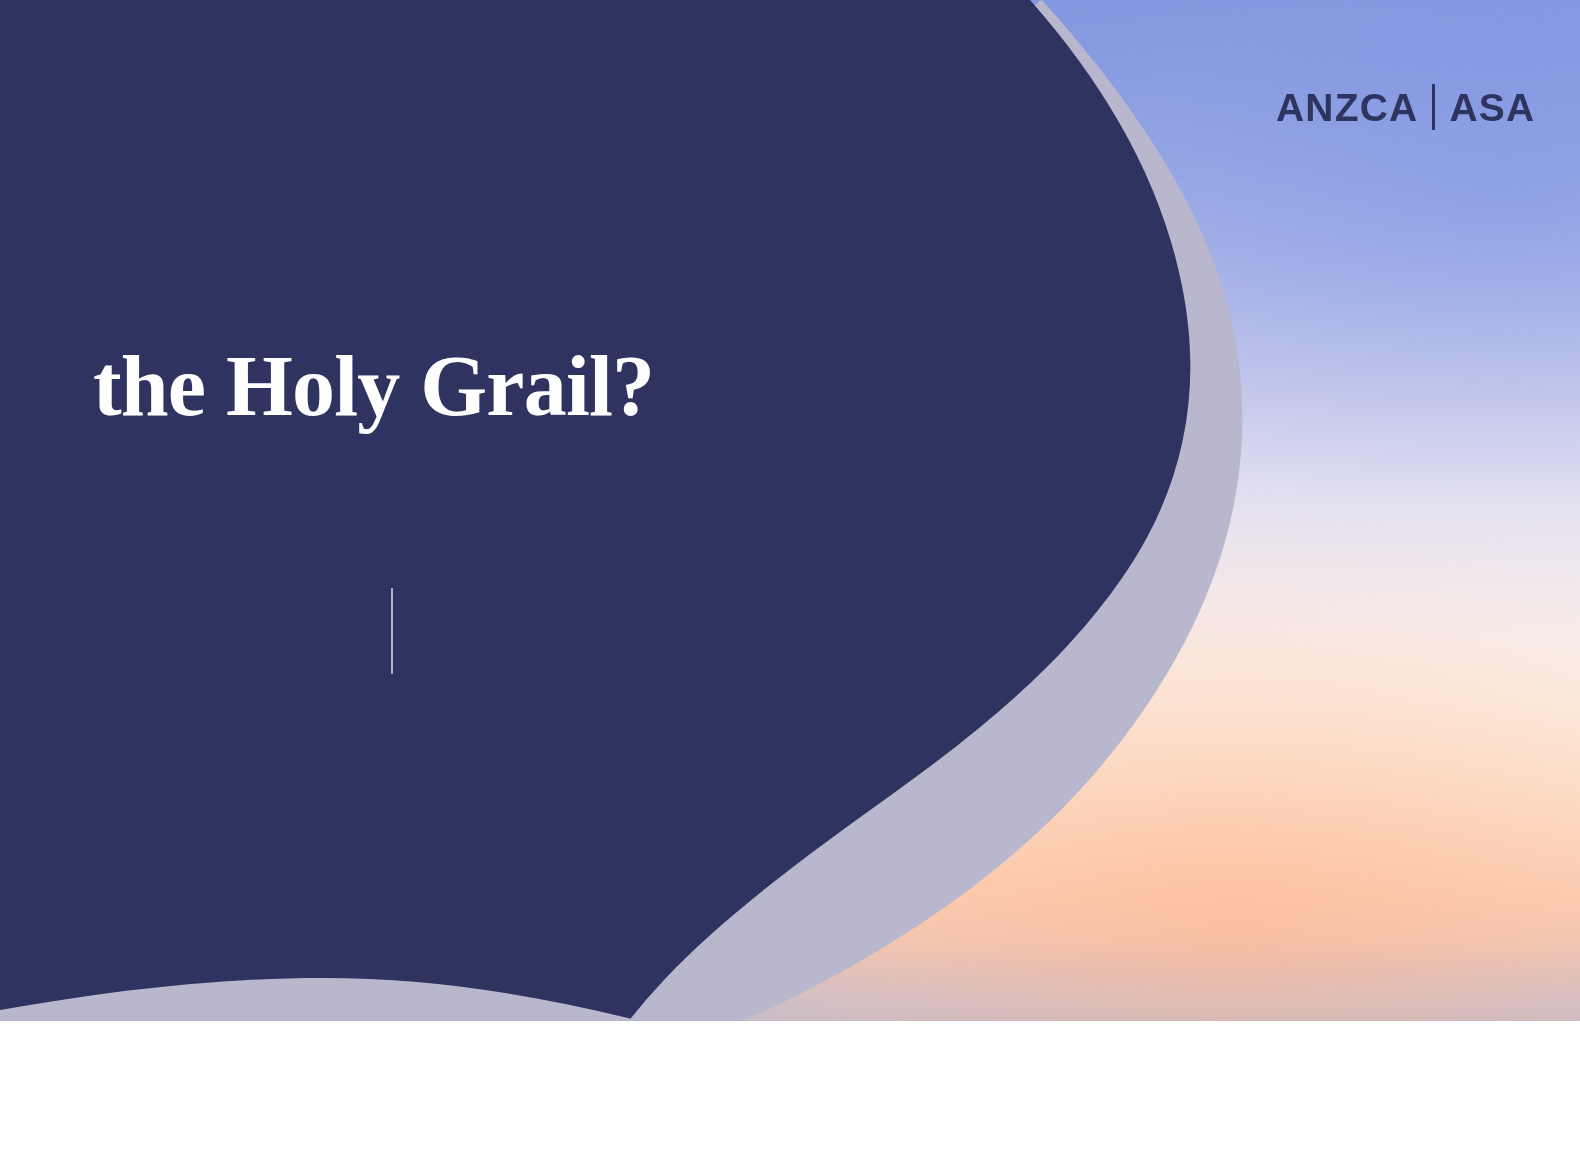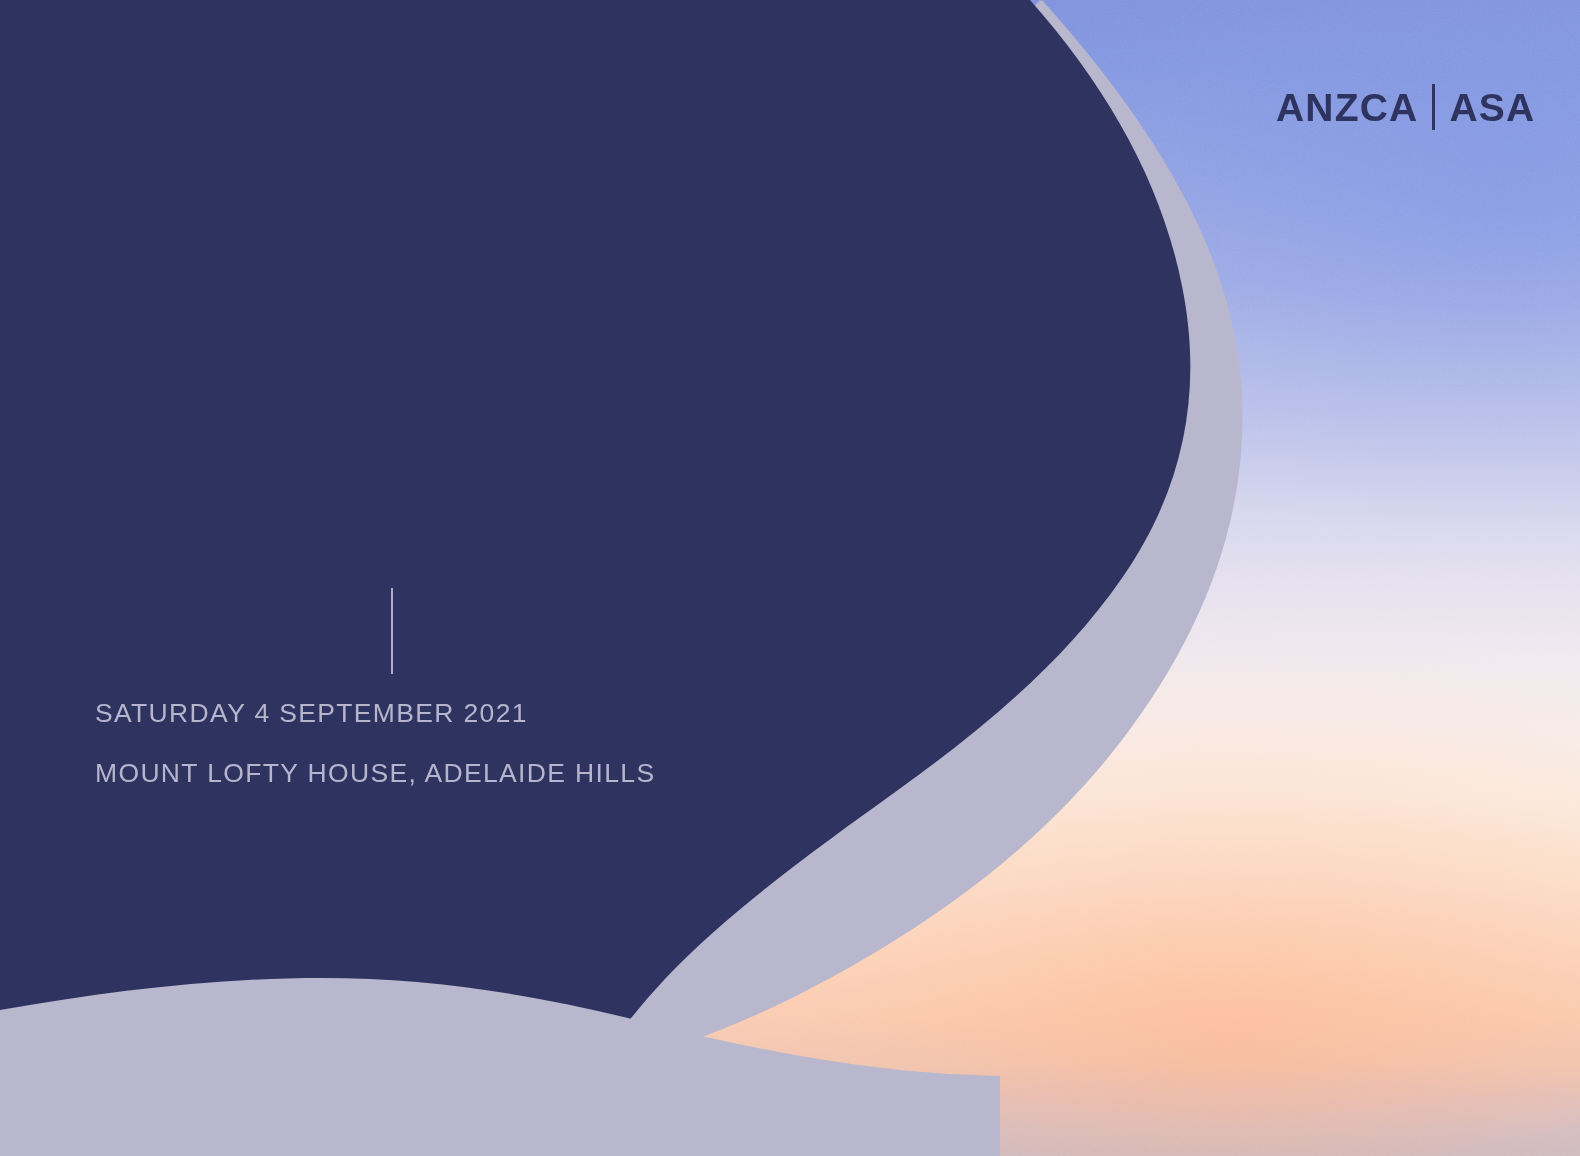"ANZCA" #poster { height: 1156px -> 1021px }
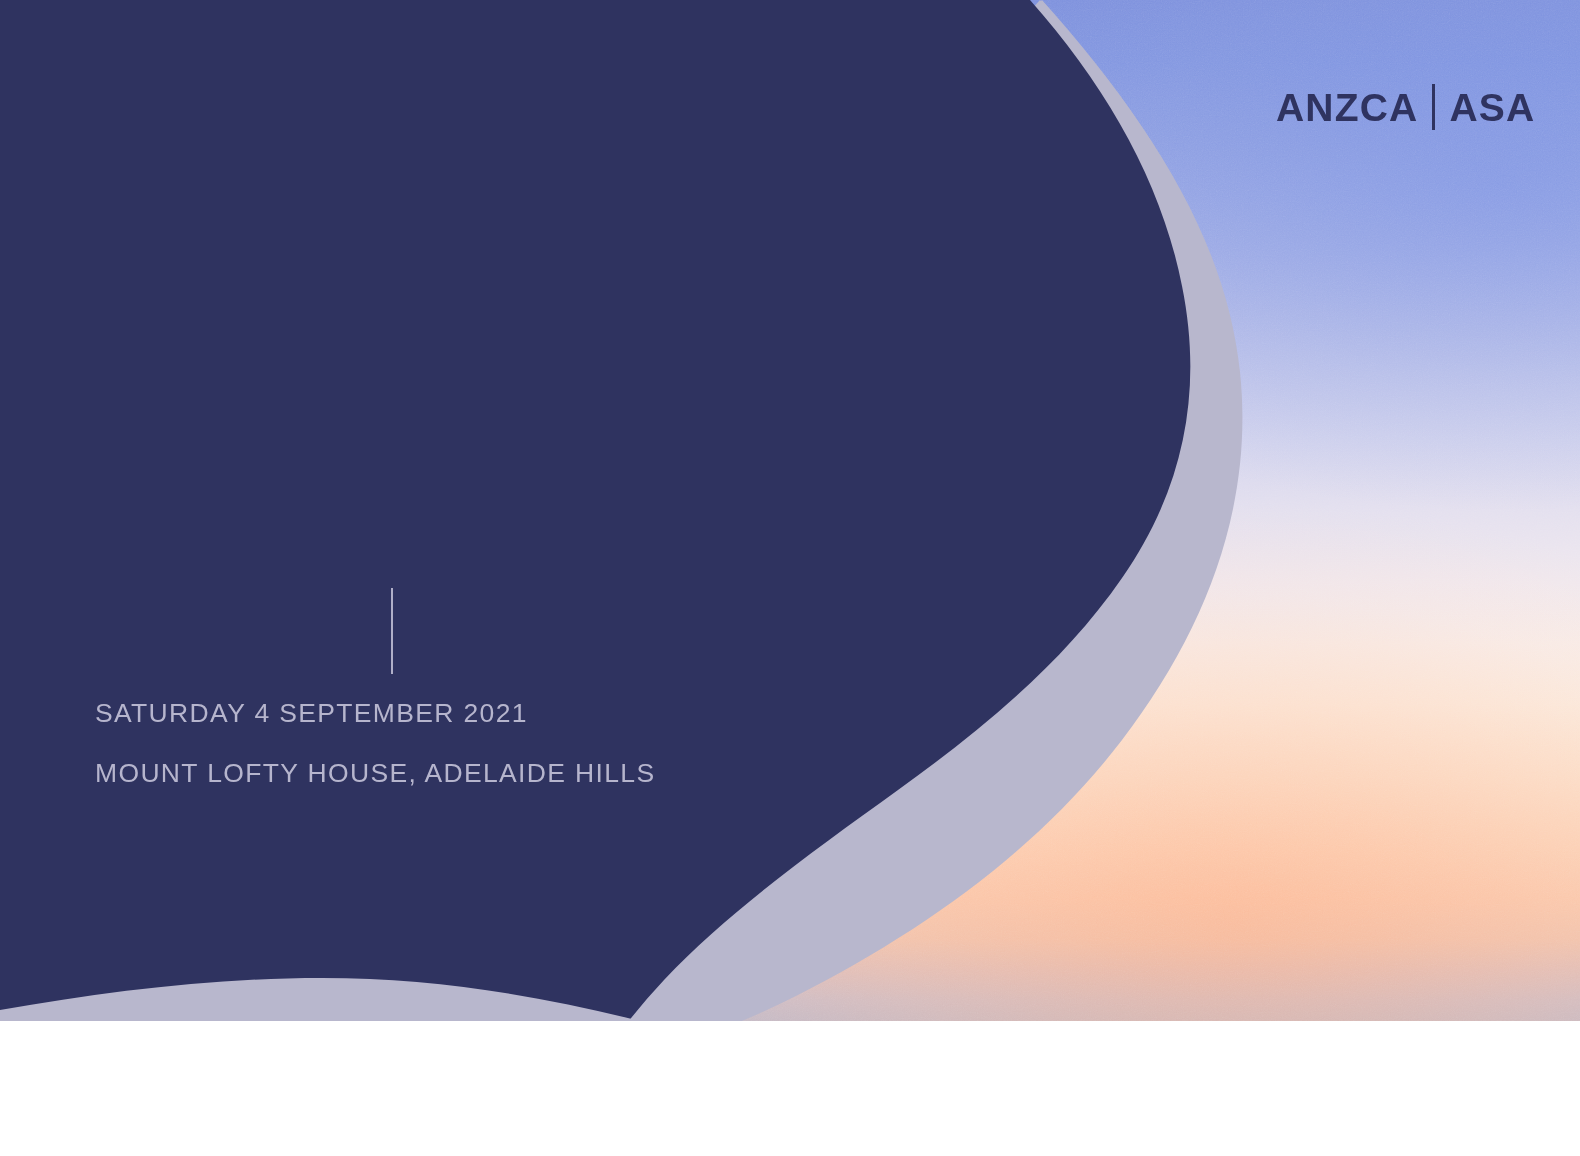"the Holy Grail?" span.tline { html: none -> <span>the Holy Grail?</span> }
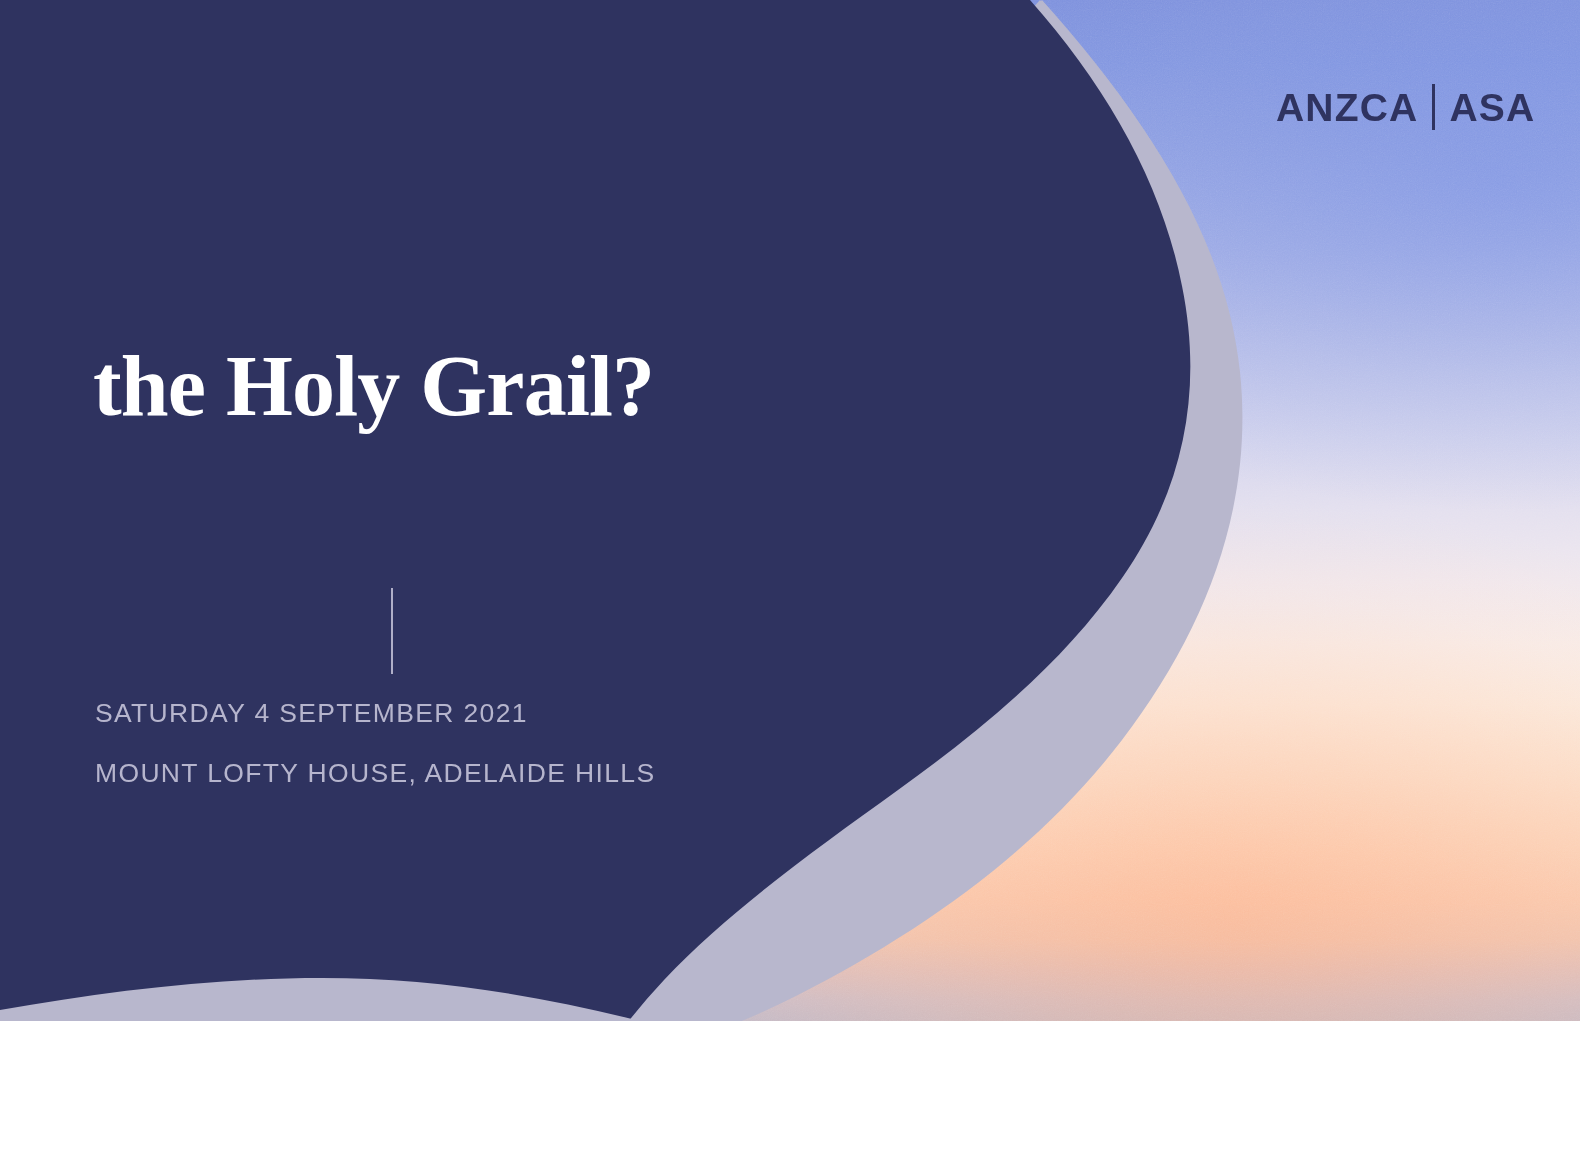"SATURDAY 4 SEPTEMBER 2021" div.meta { html: <div> <div>SATURDAY 4 SEPTEMBER 2021</div> <div>MOUNT LOFTY HOUSE, ADELAIDE HILLS</div> </div> -> none }
